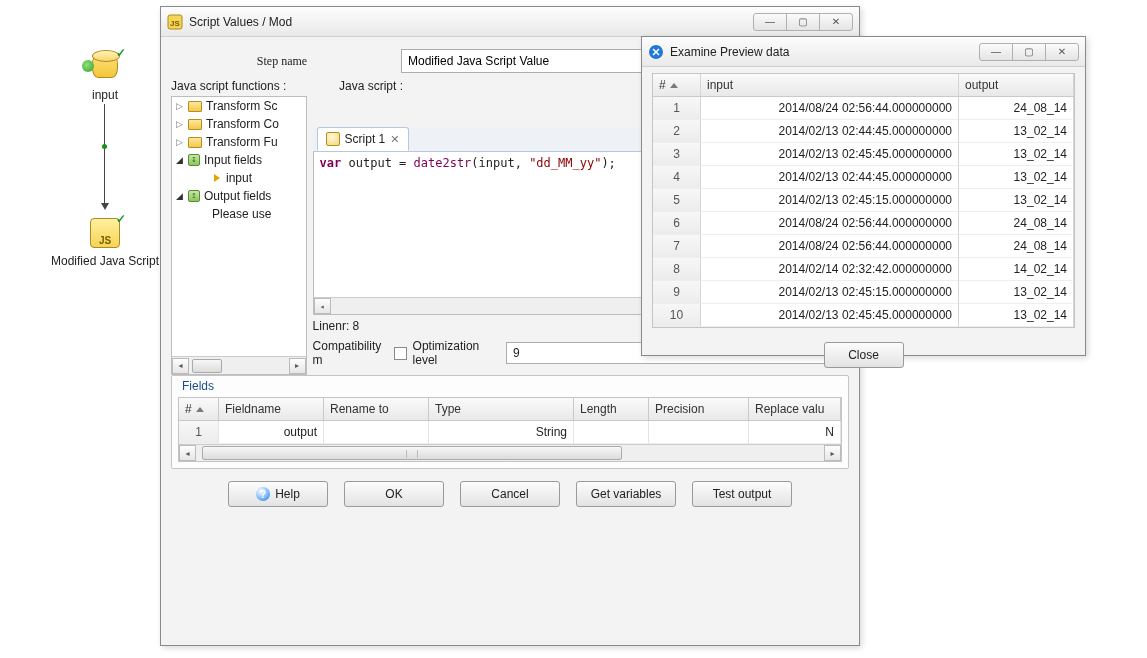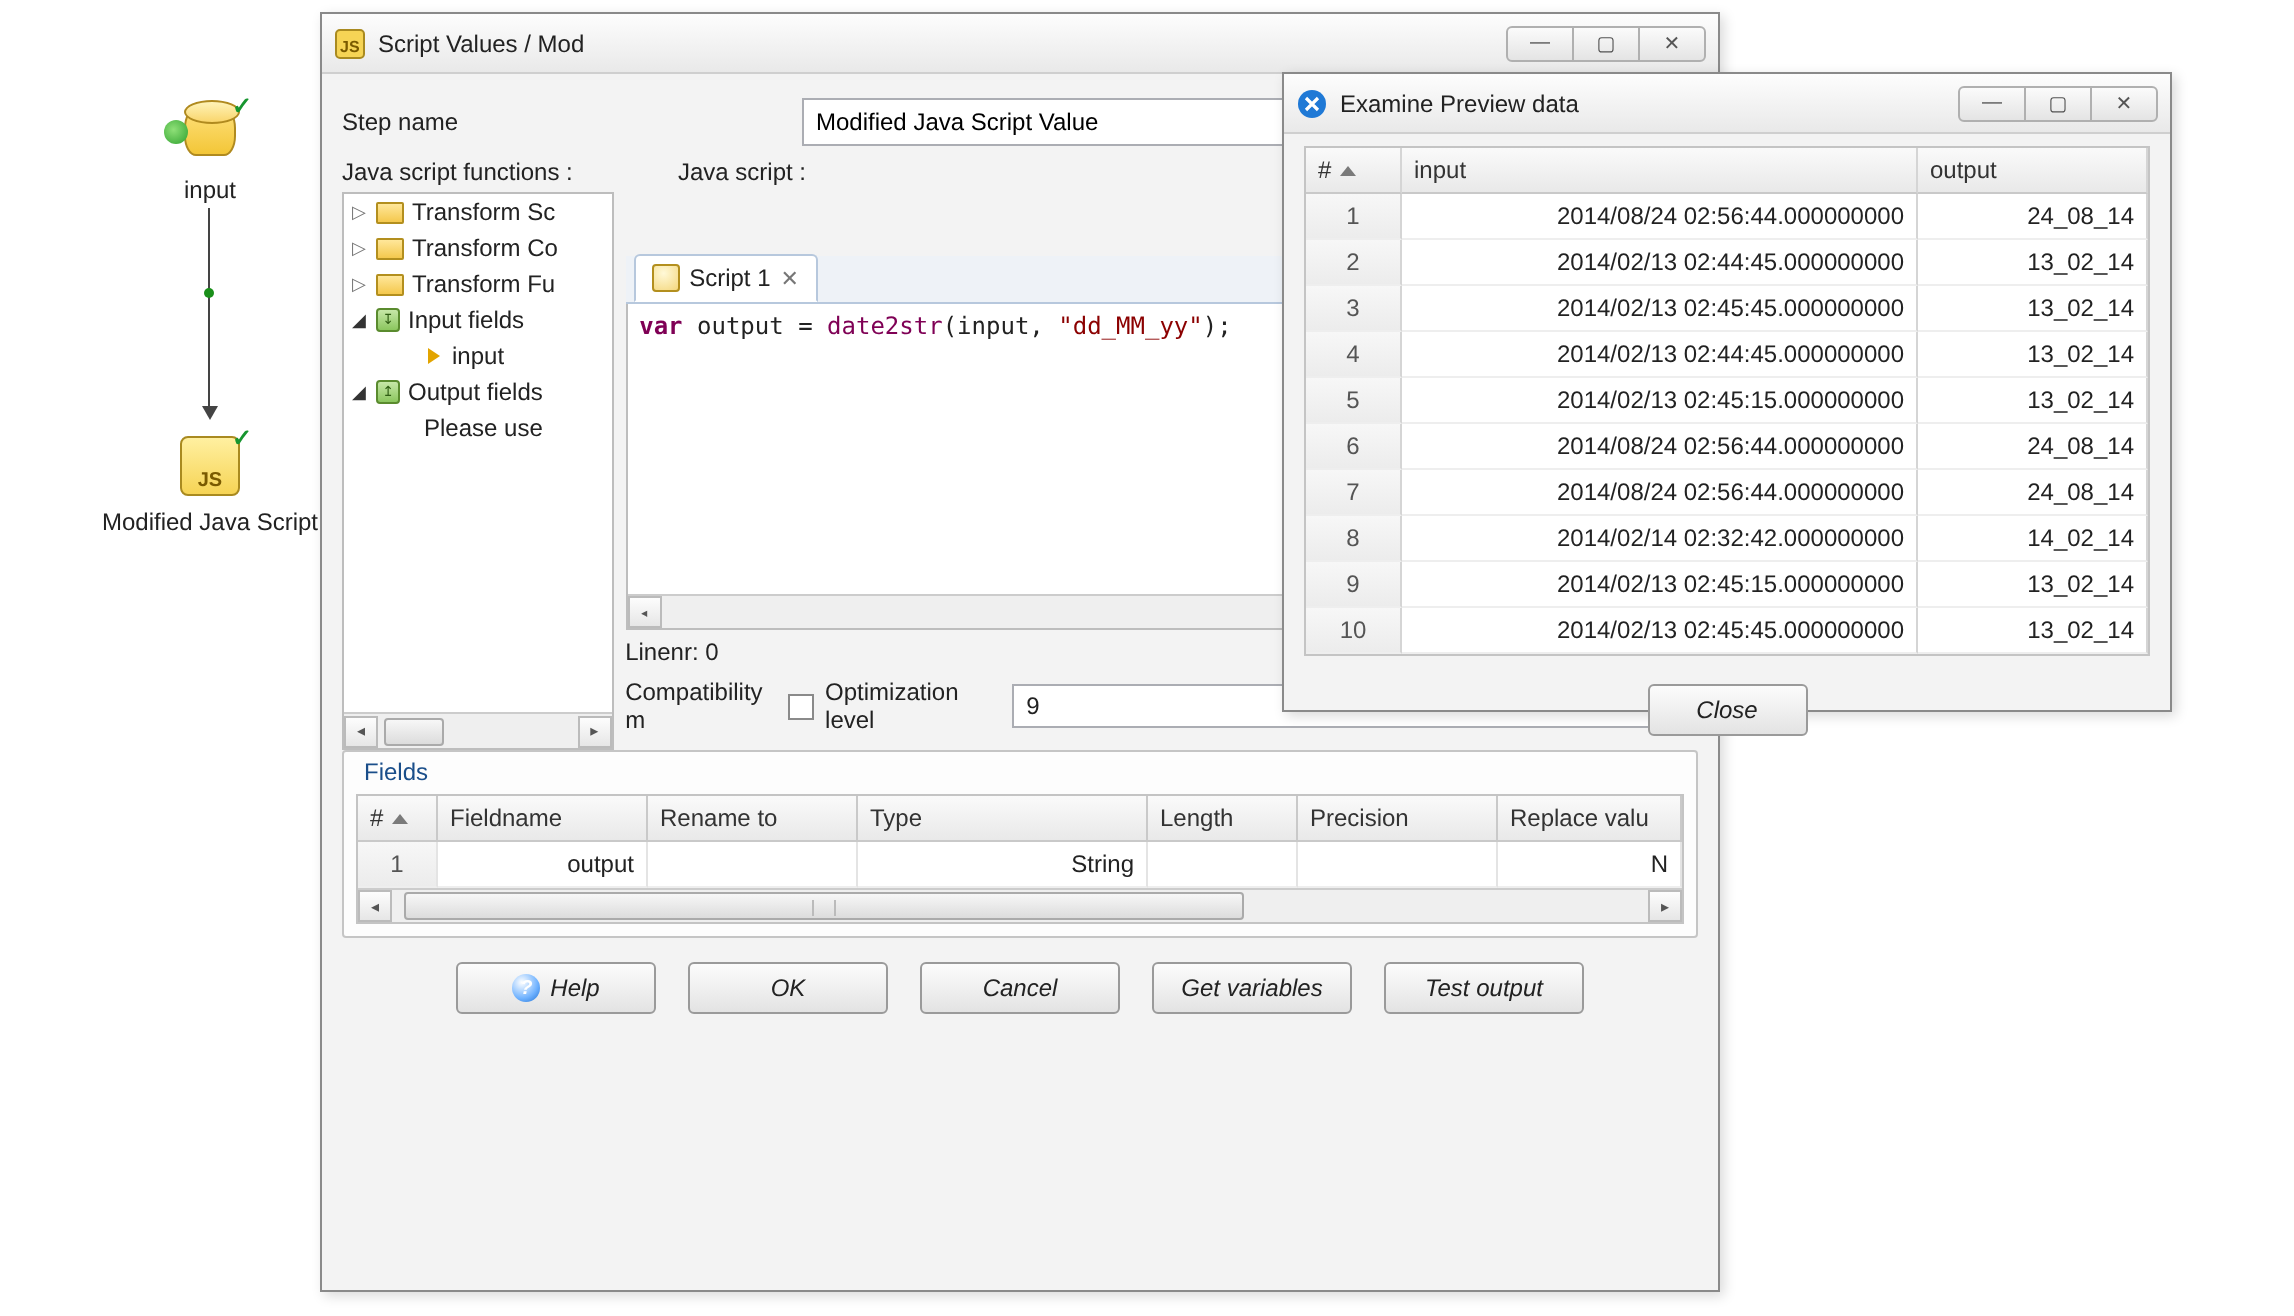"Step name" .form-row label { font-family: none -> Liberation Serif, serif; text-align: left -> center }
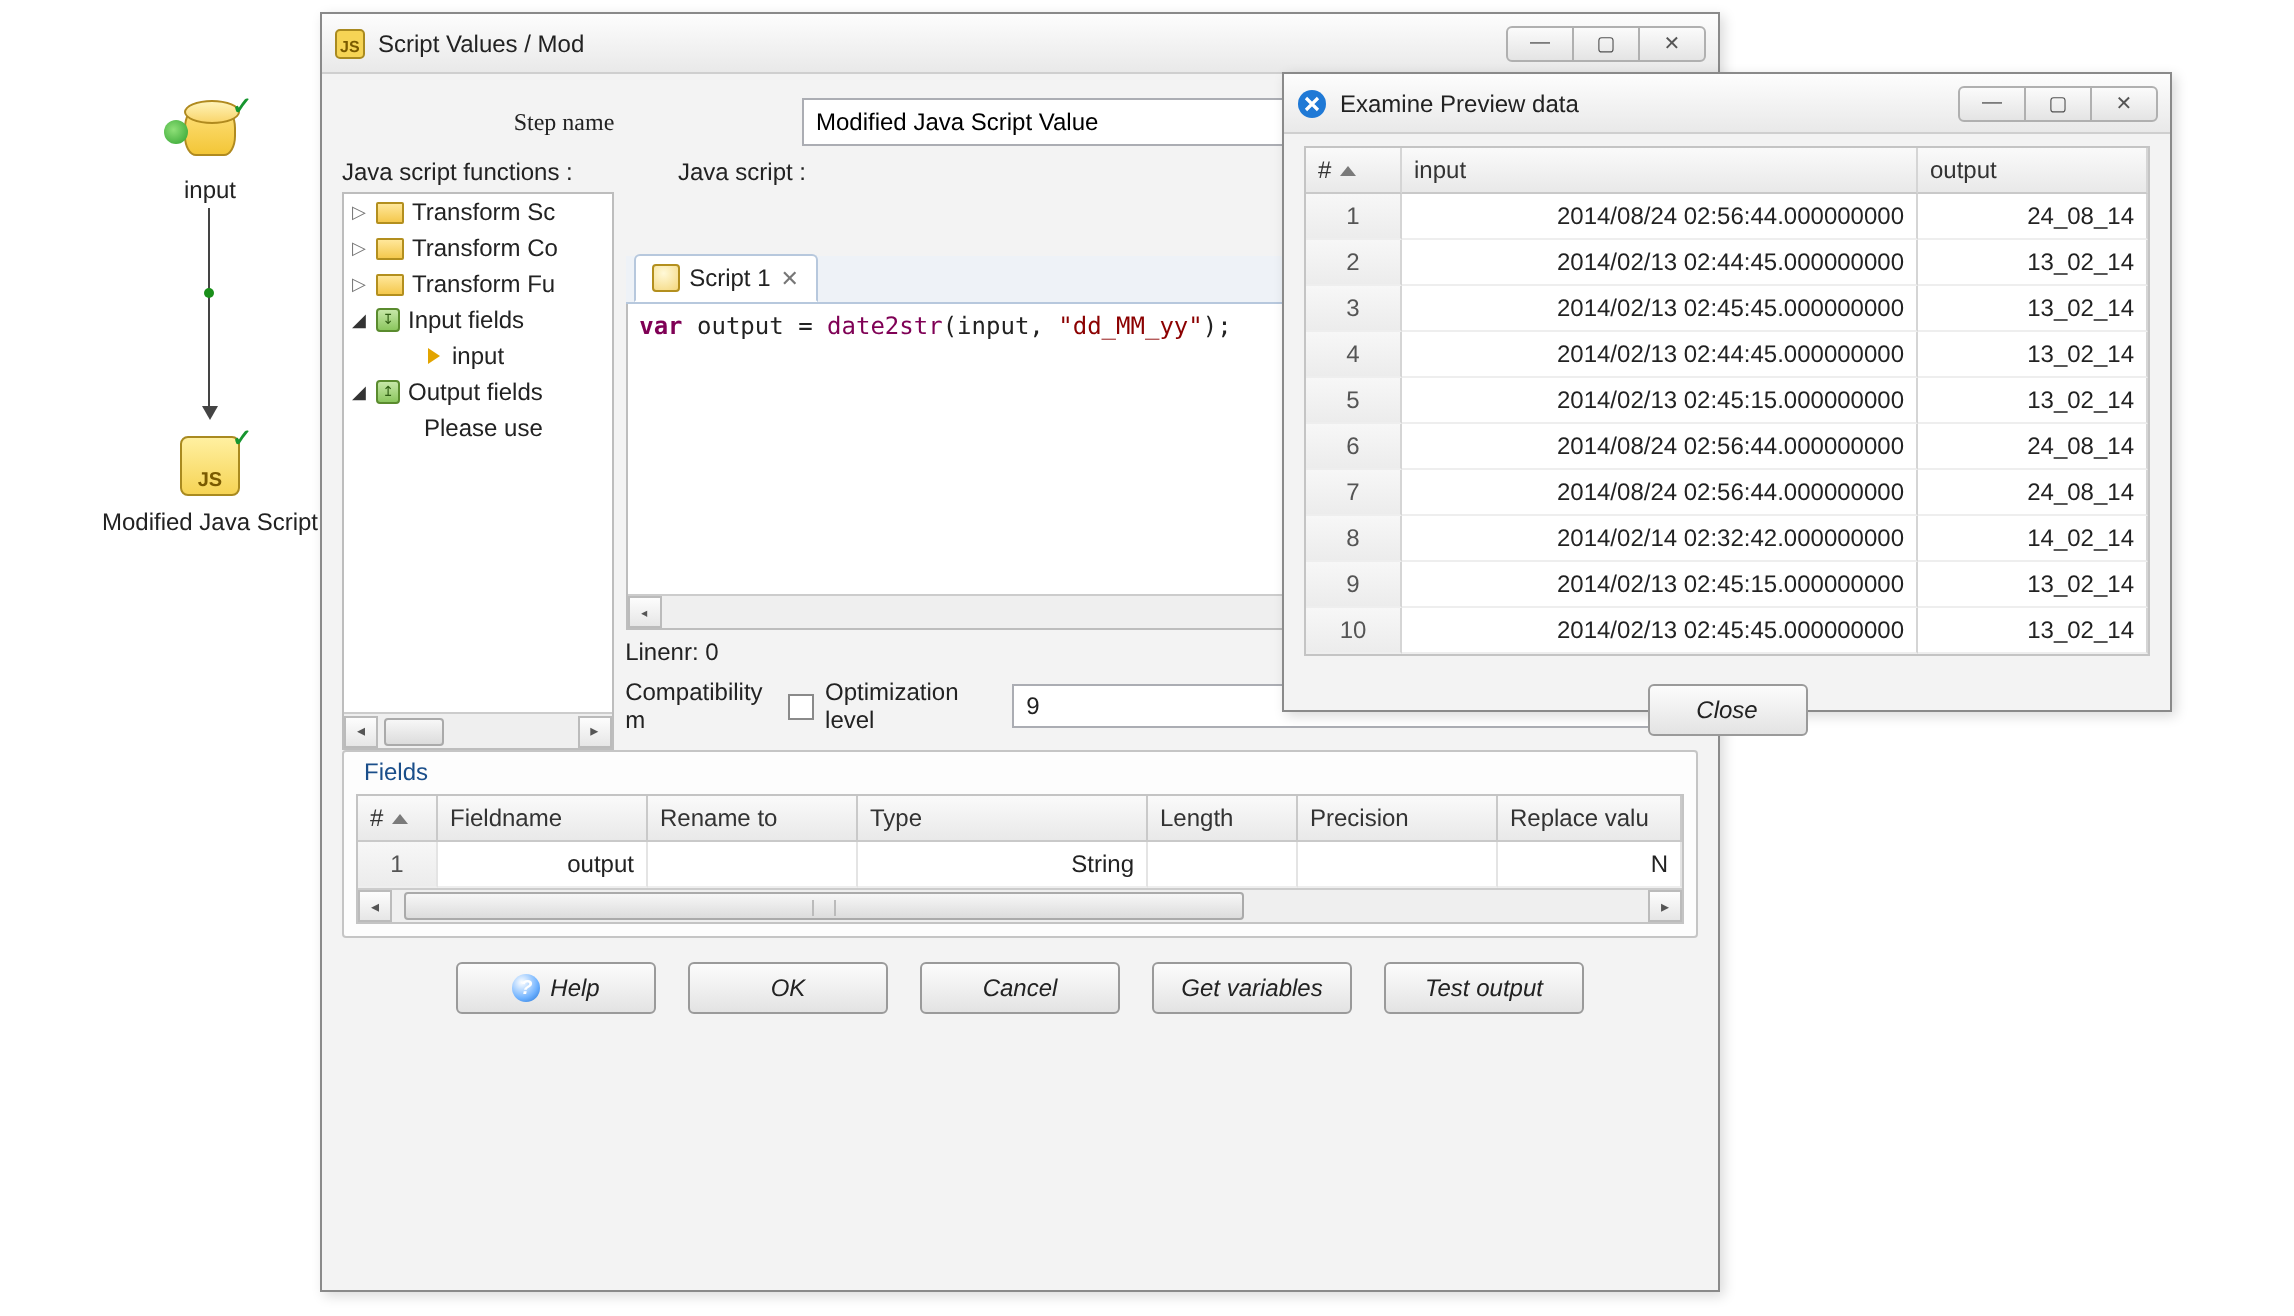"Linenr: 0" div.linenr { text: 0 -> 8 }
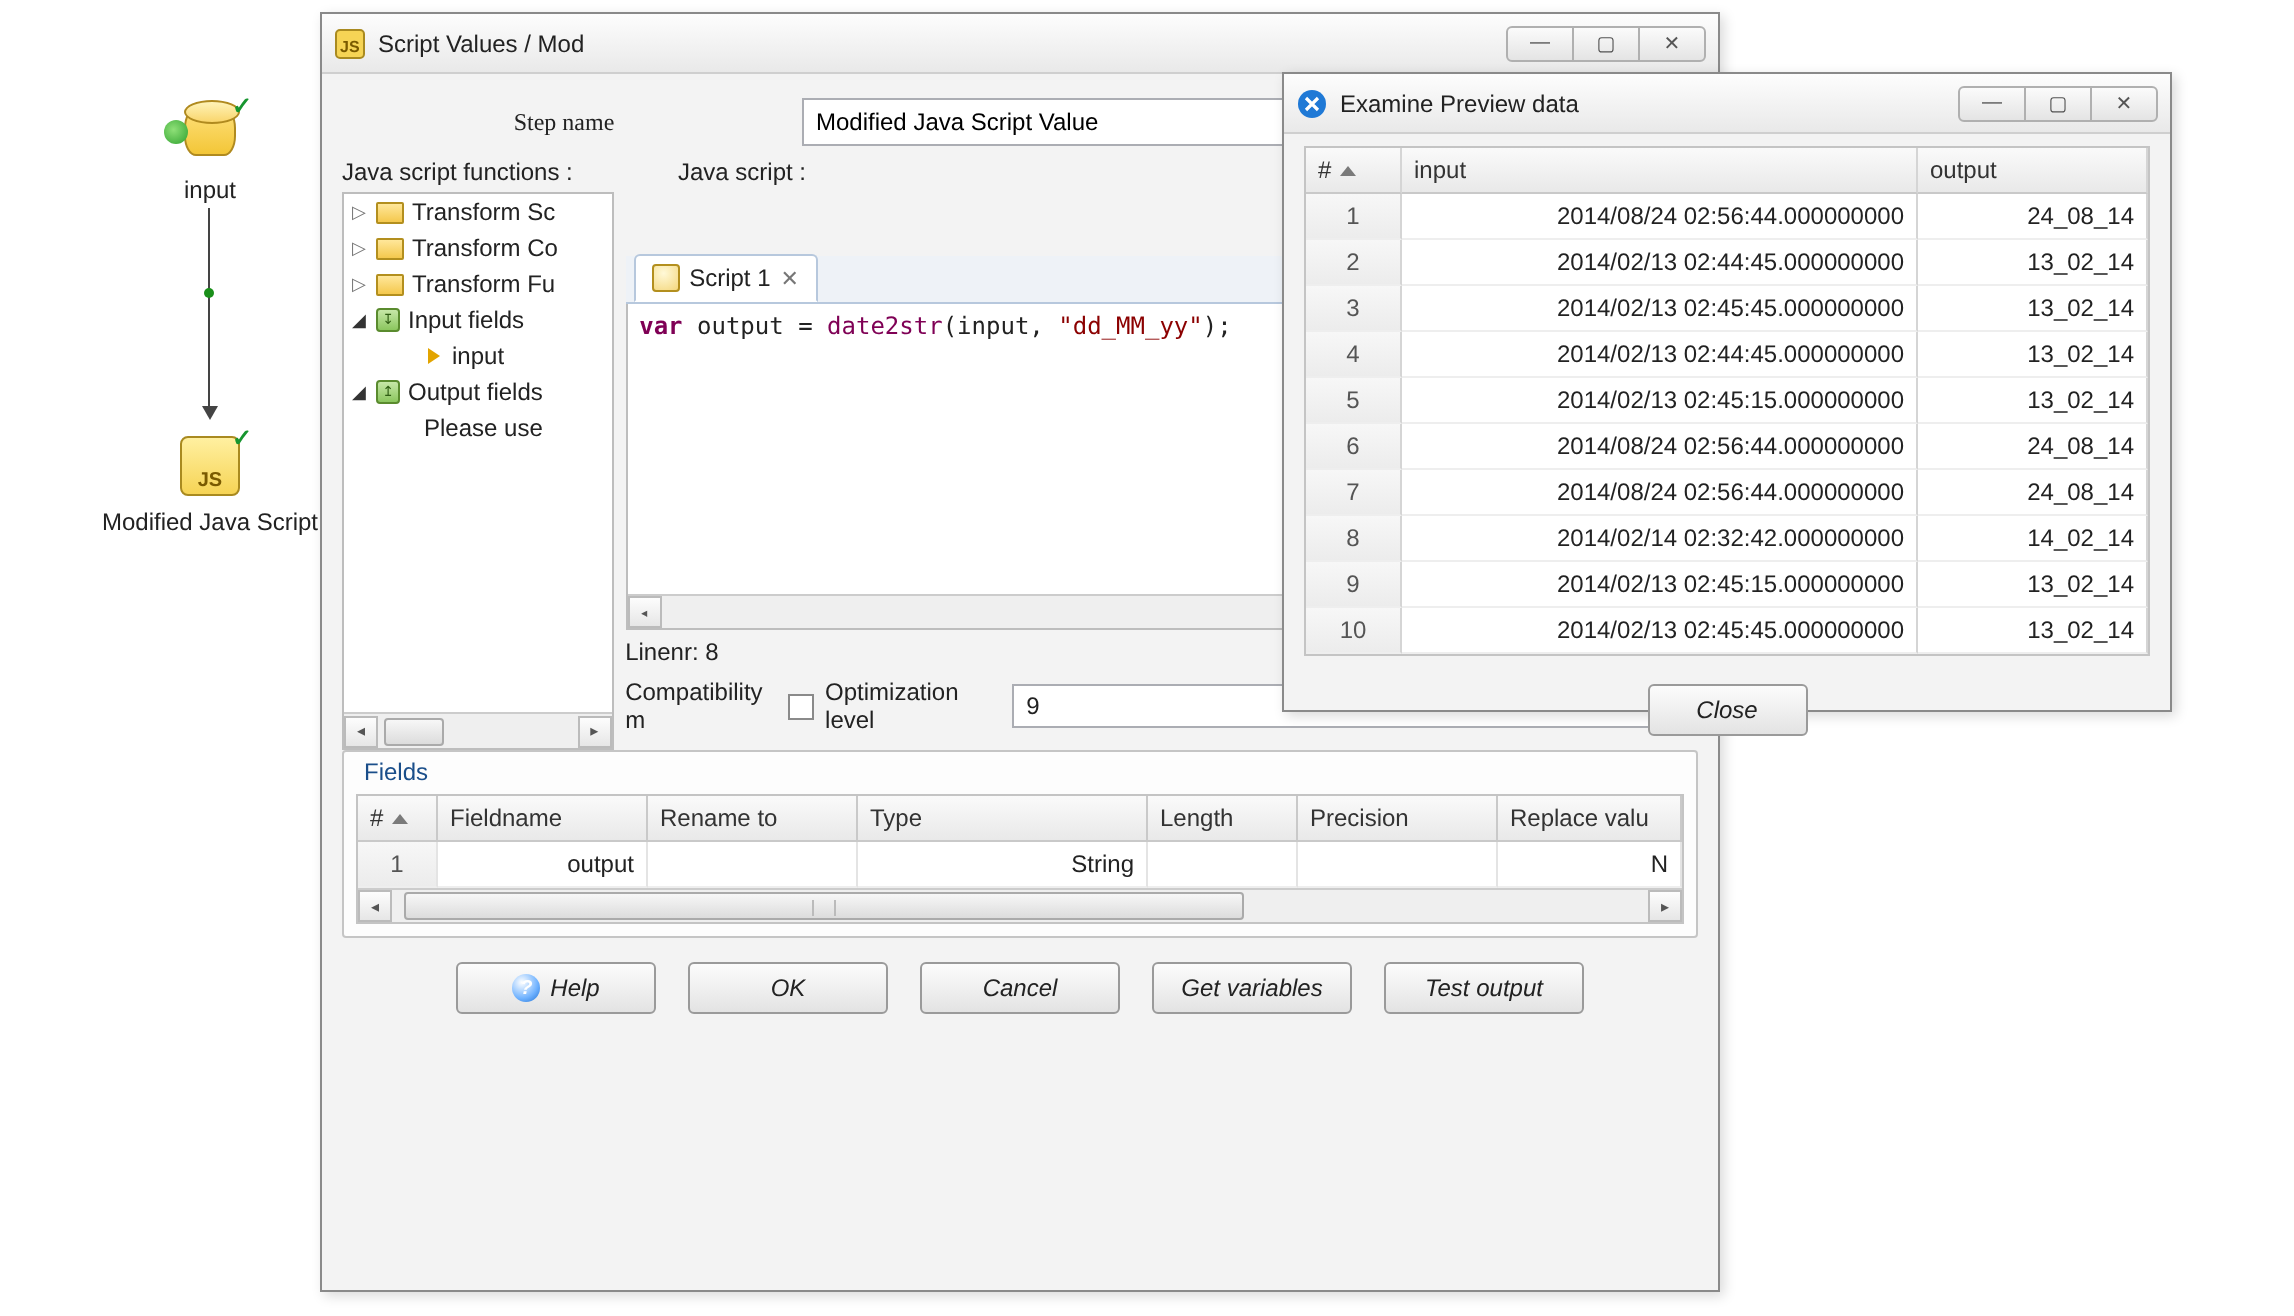"Close" .pbtn { font-style: italic -> none }
